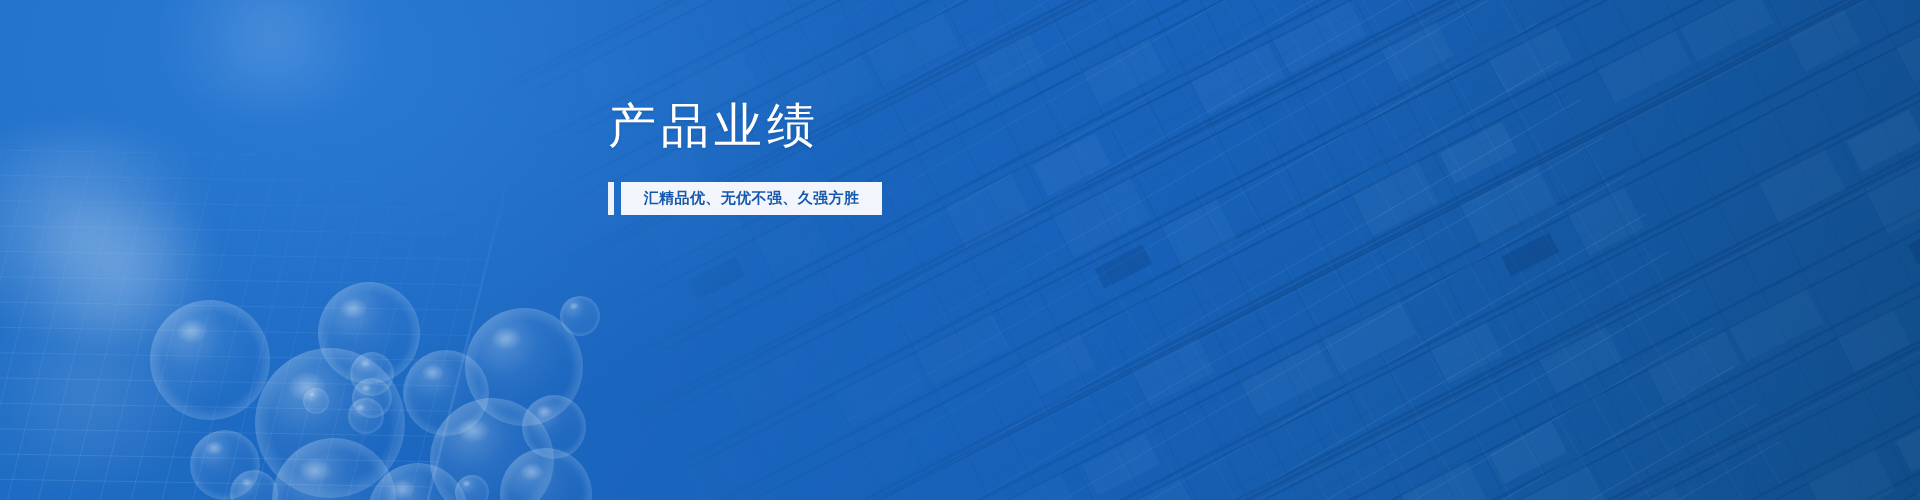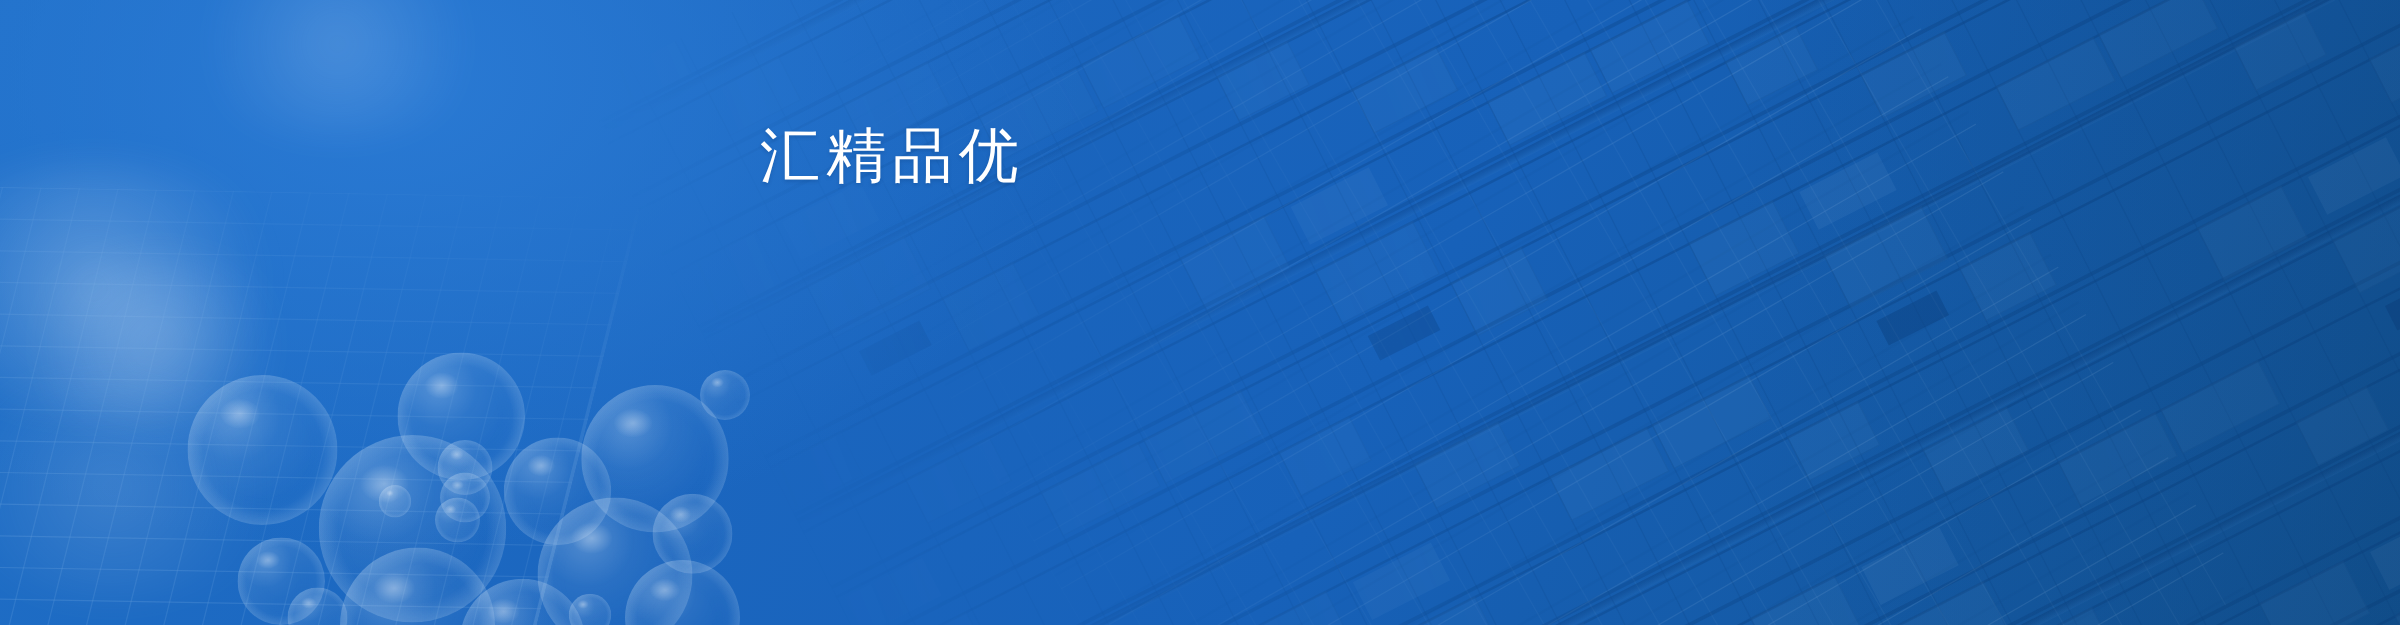"汇精品优" div.title-cn { text: 汇精品优 -> 产品业绩 }
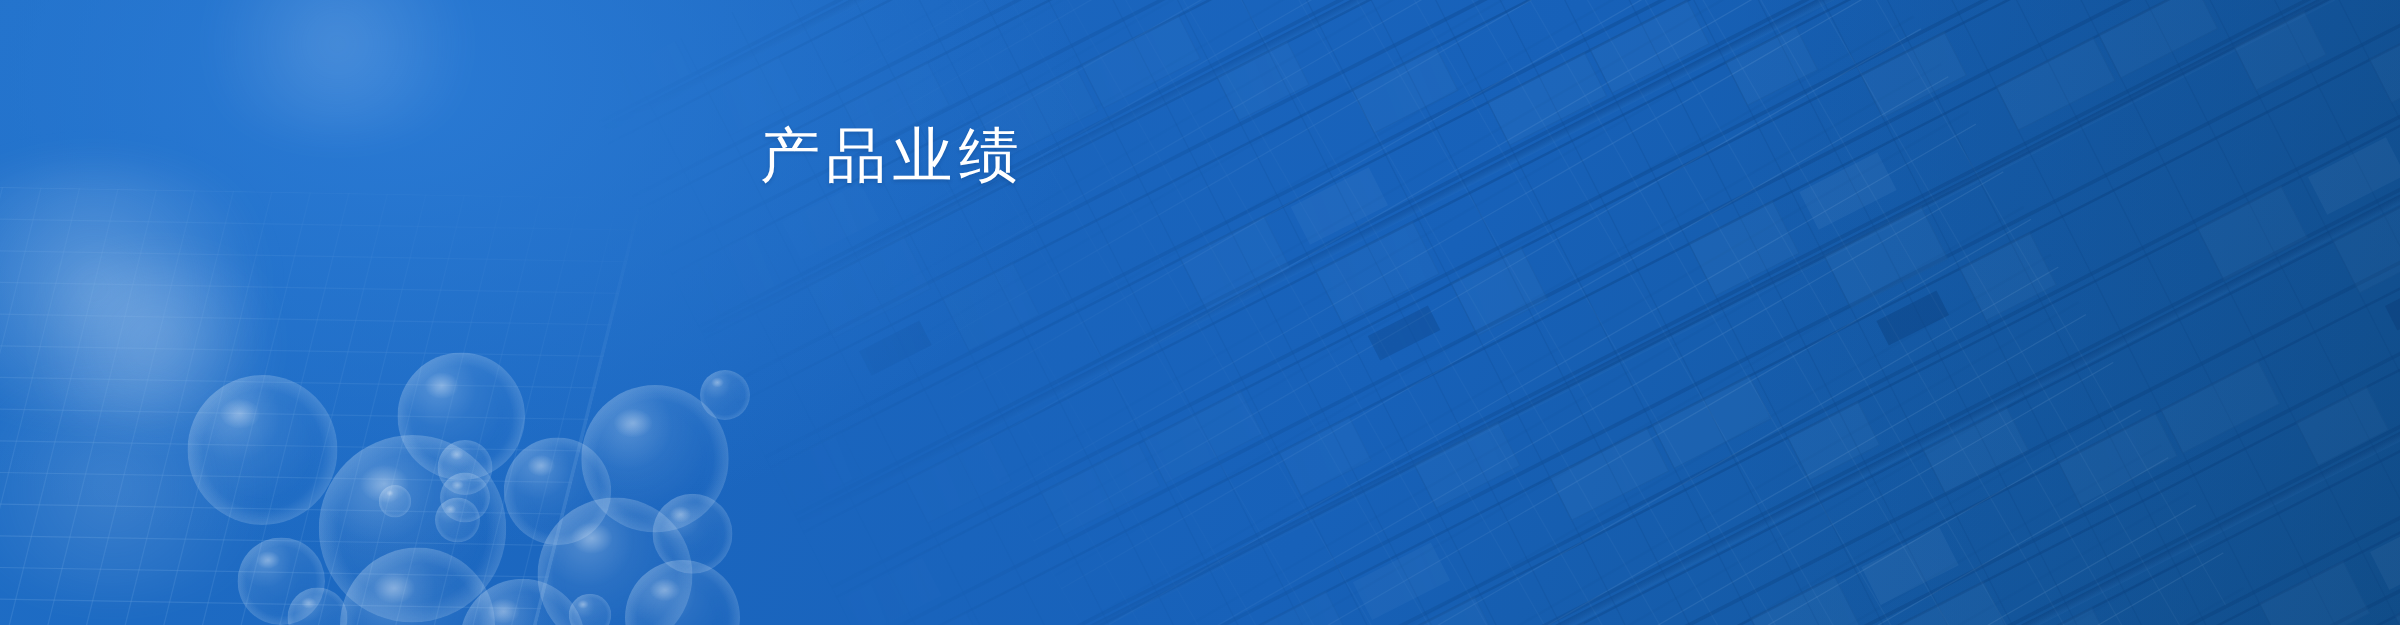"汇精品优、无优不强、久强方胜" div.tagline-wrap { html: none -> <div> <div></div> <div></div> <div> <span>汇精品优、无优不强、久强方胜</span> </div> </div> }
